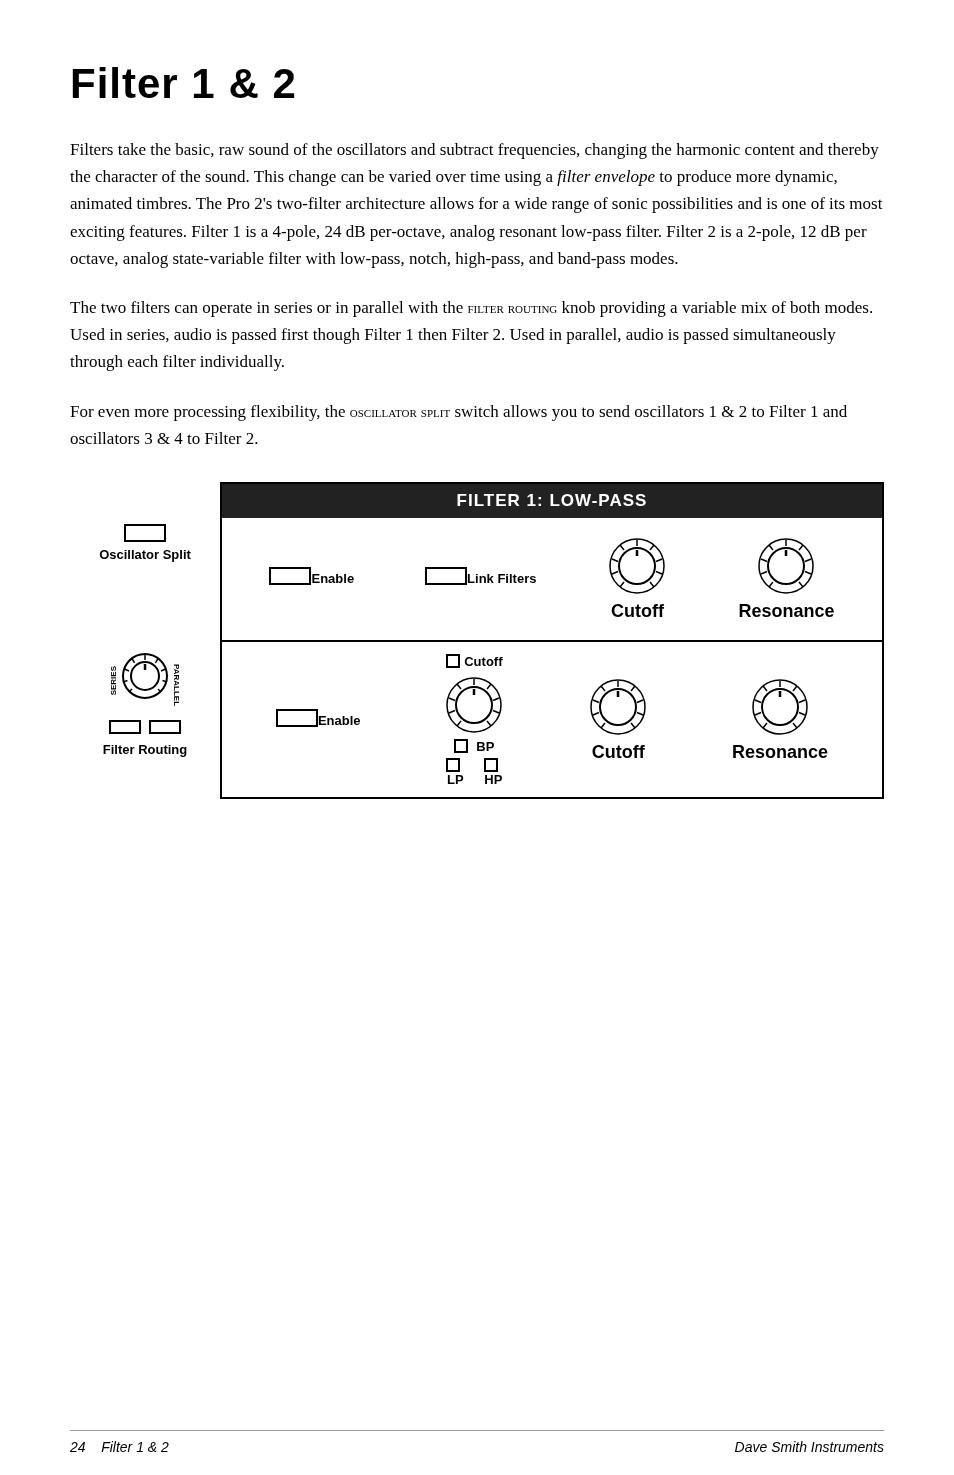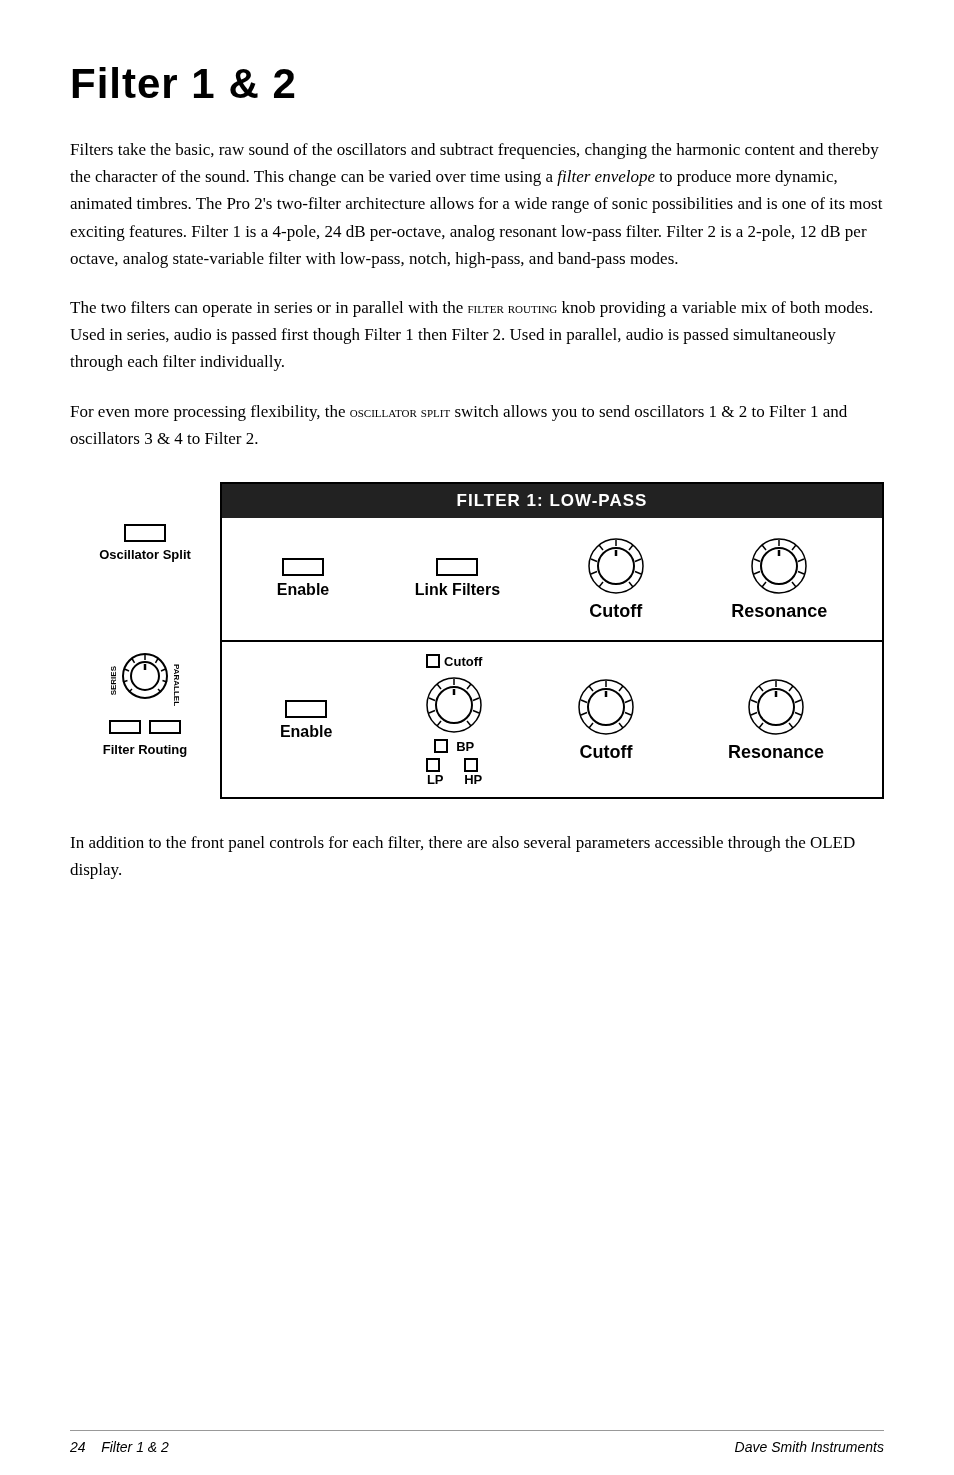"Enable" .ctrl-group { flex-direction: column -> row; font-size: 16px -> 13px }
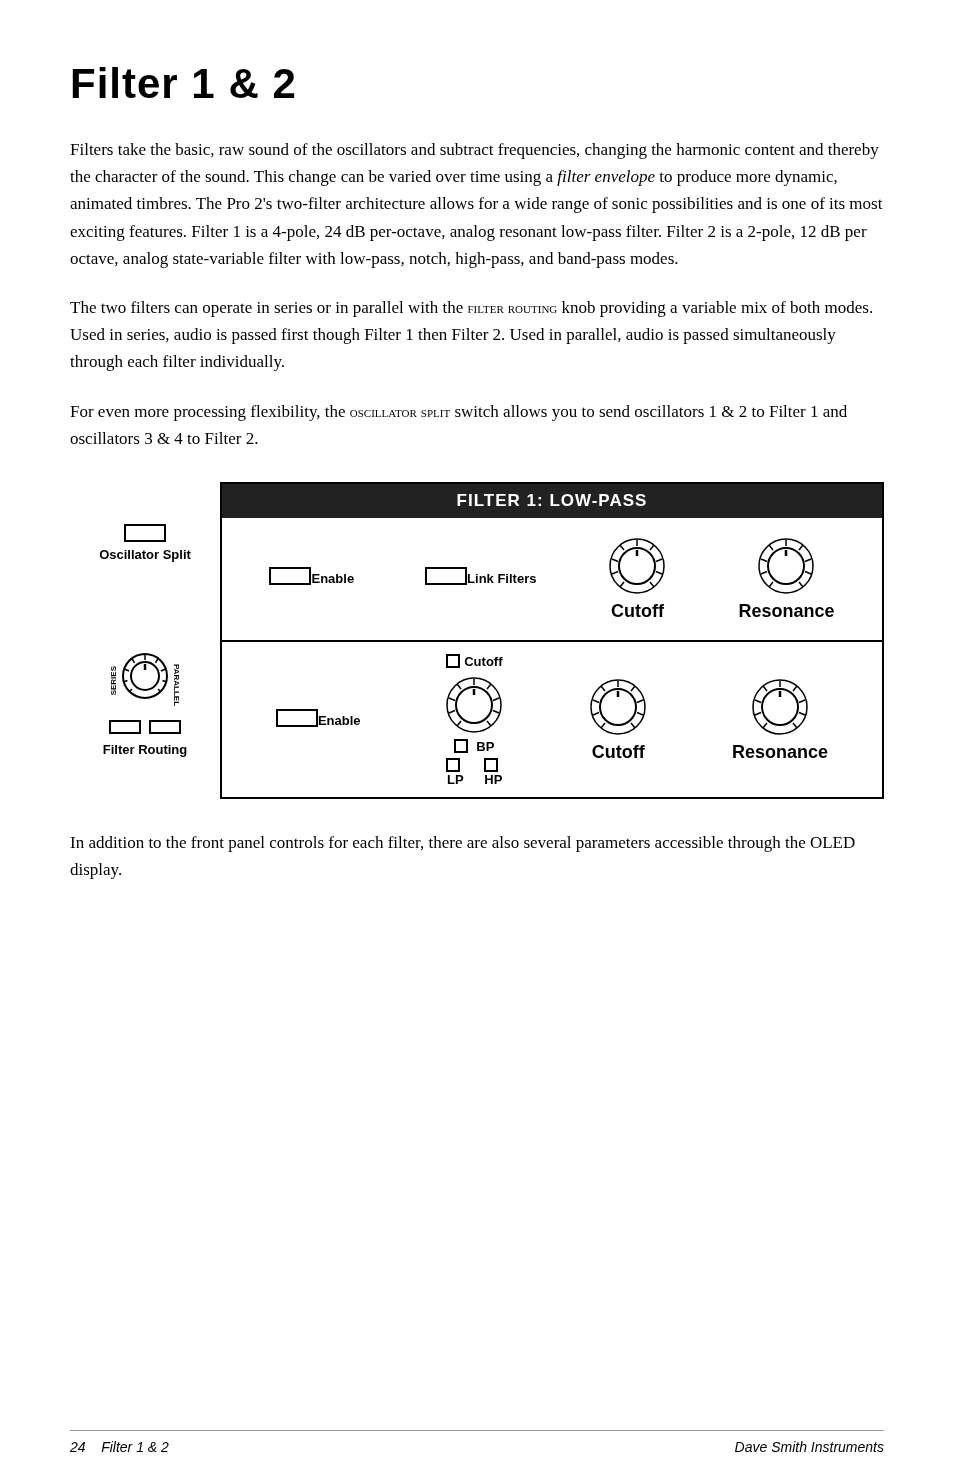"In addition to the front" p.body-text { html: <p> In addition to the front panel controls for each filter, there are also several parameters accessible through the OLED display. </p> -> none }
